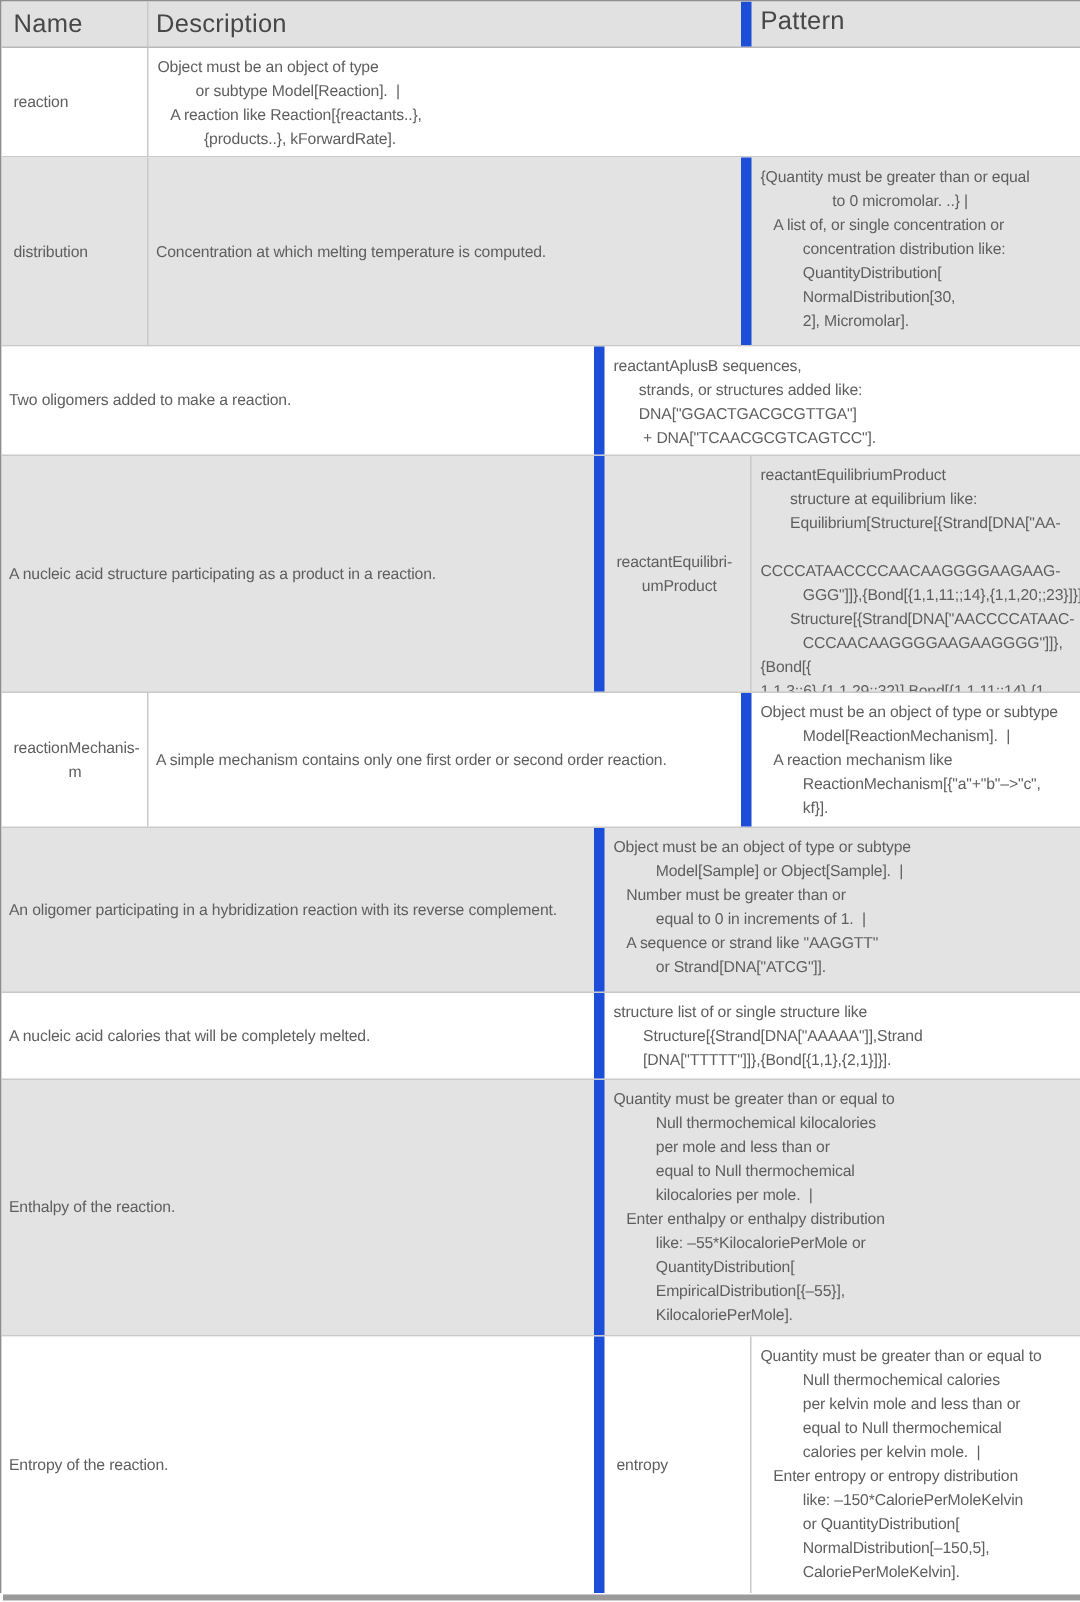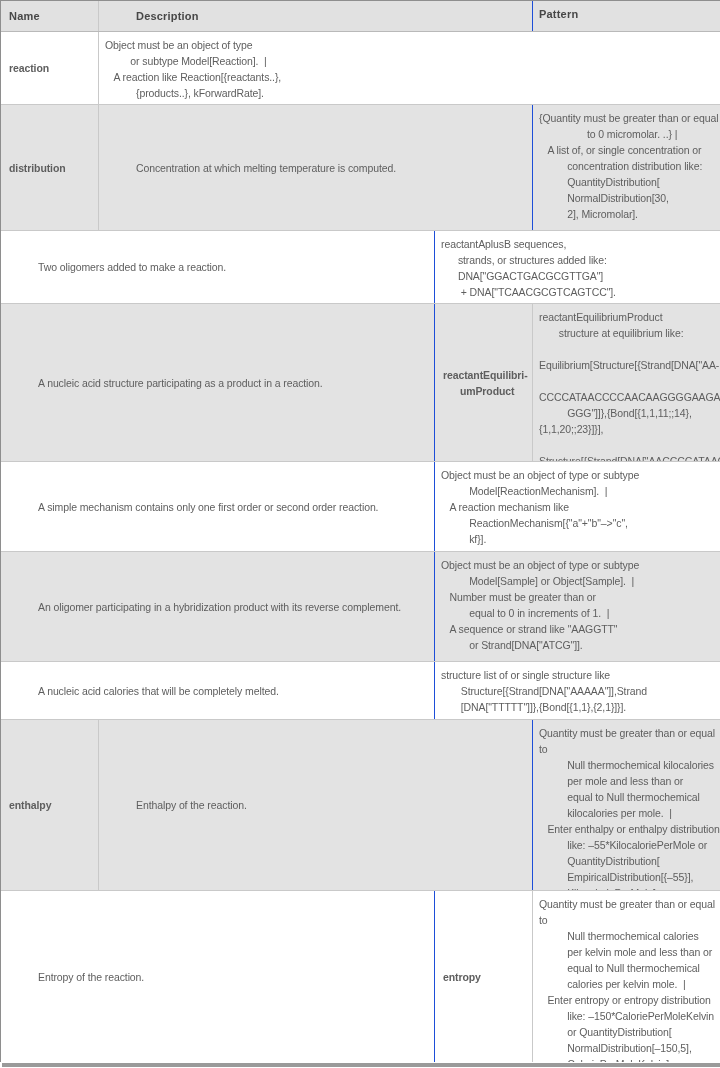"Name" .row.header .cell { font-size: 11px -> 17px; font-weight: bold -> normal }
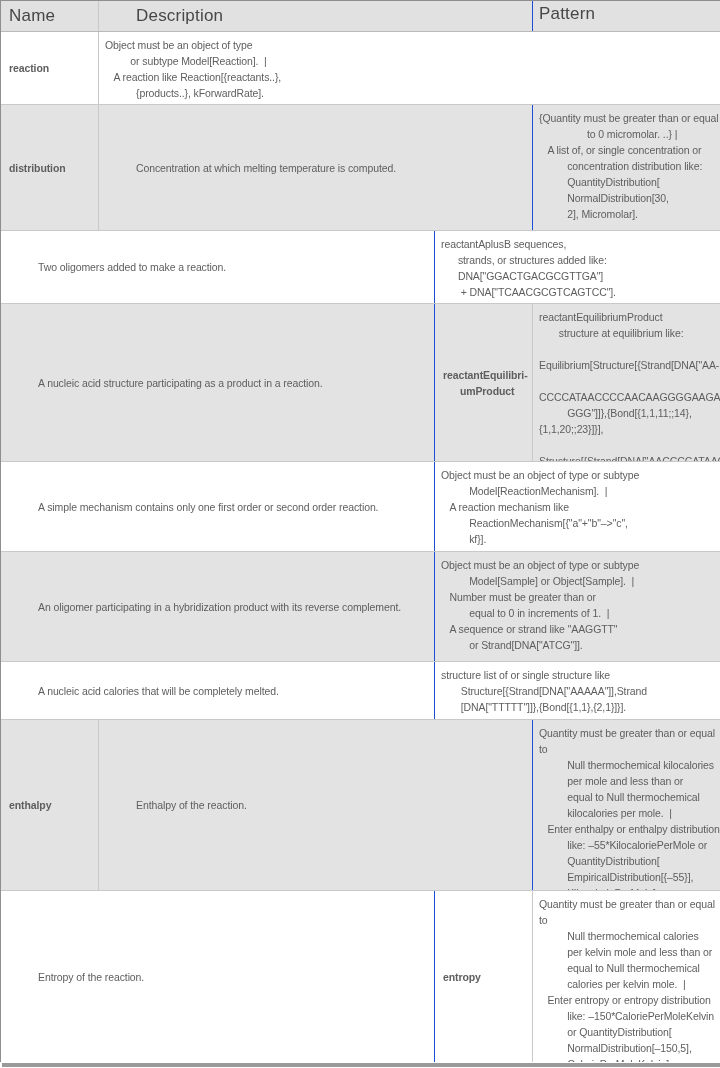"Description" .cell.desc { border-right: 1px solid #1d4ed8 -> 7px solid #1d4ed8; margin-left: 32px -> none }
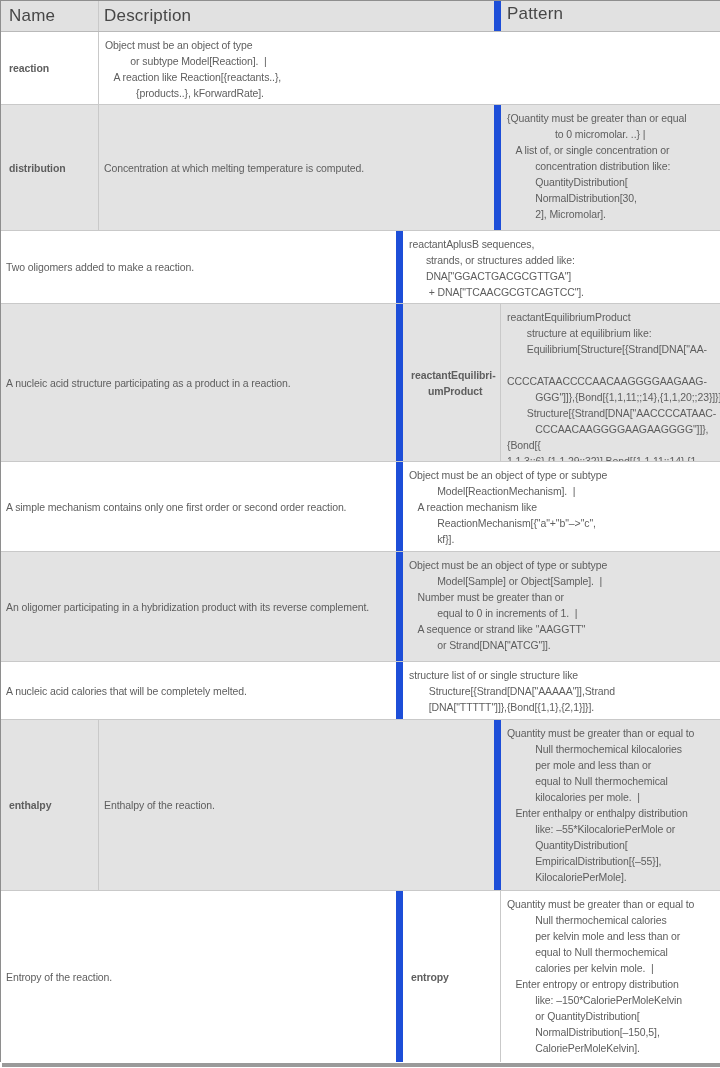"reaction" .cell.name { font-weight: bold -> none }
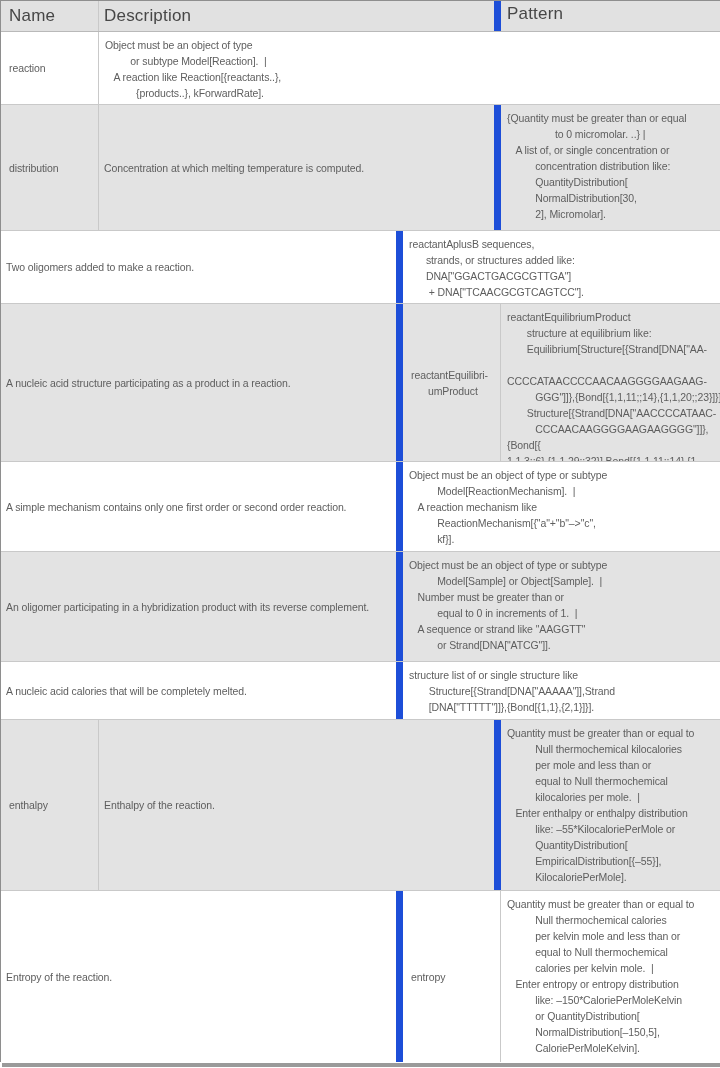"reactionMechanis-" div.cell { html: none -> <div>reactionMechanis- m</div> }
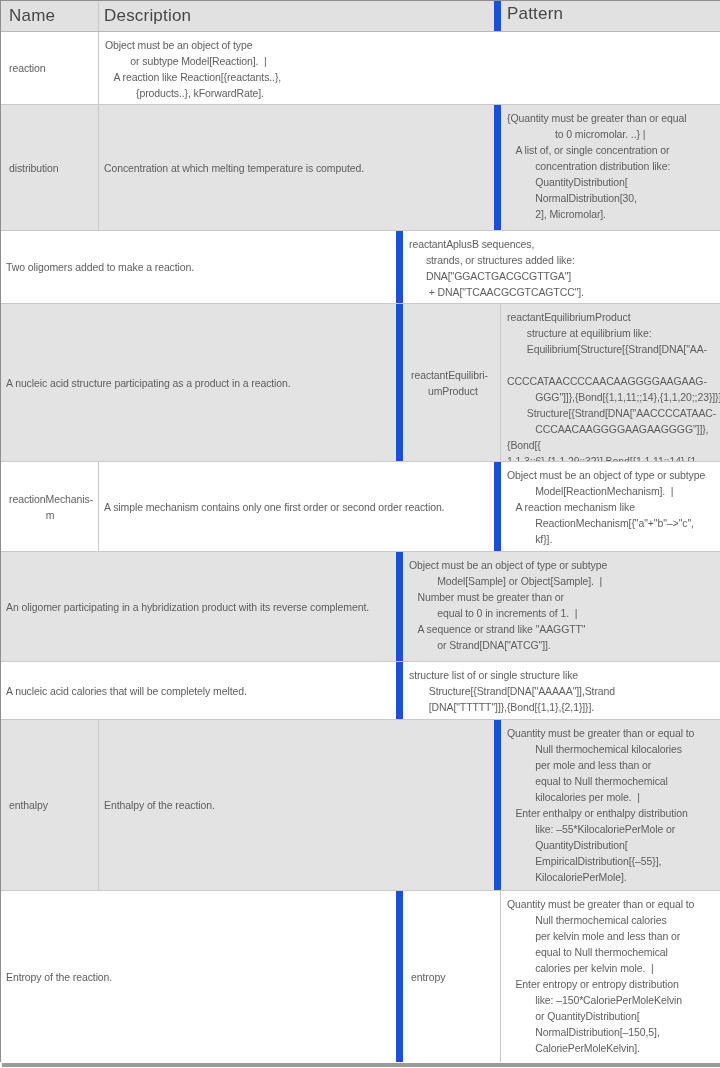"An oligomer participating in a" div.cell { text: product -> reaction }
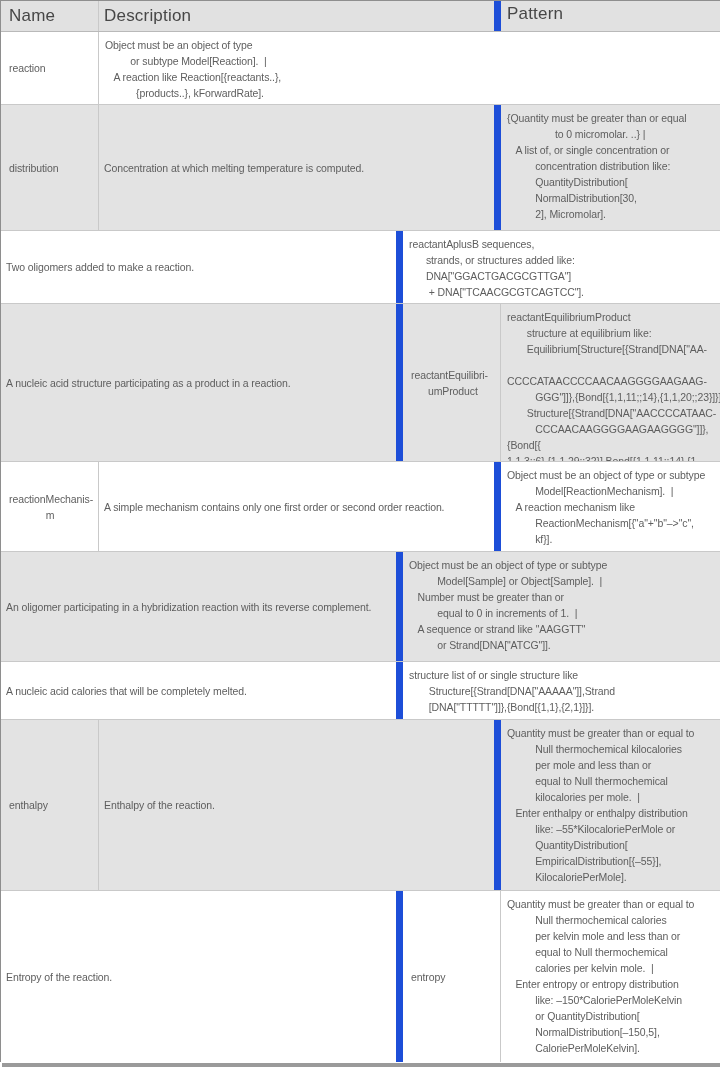"enthalpy" div.cell { html: <div>enthalpy</div> -> none }
